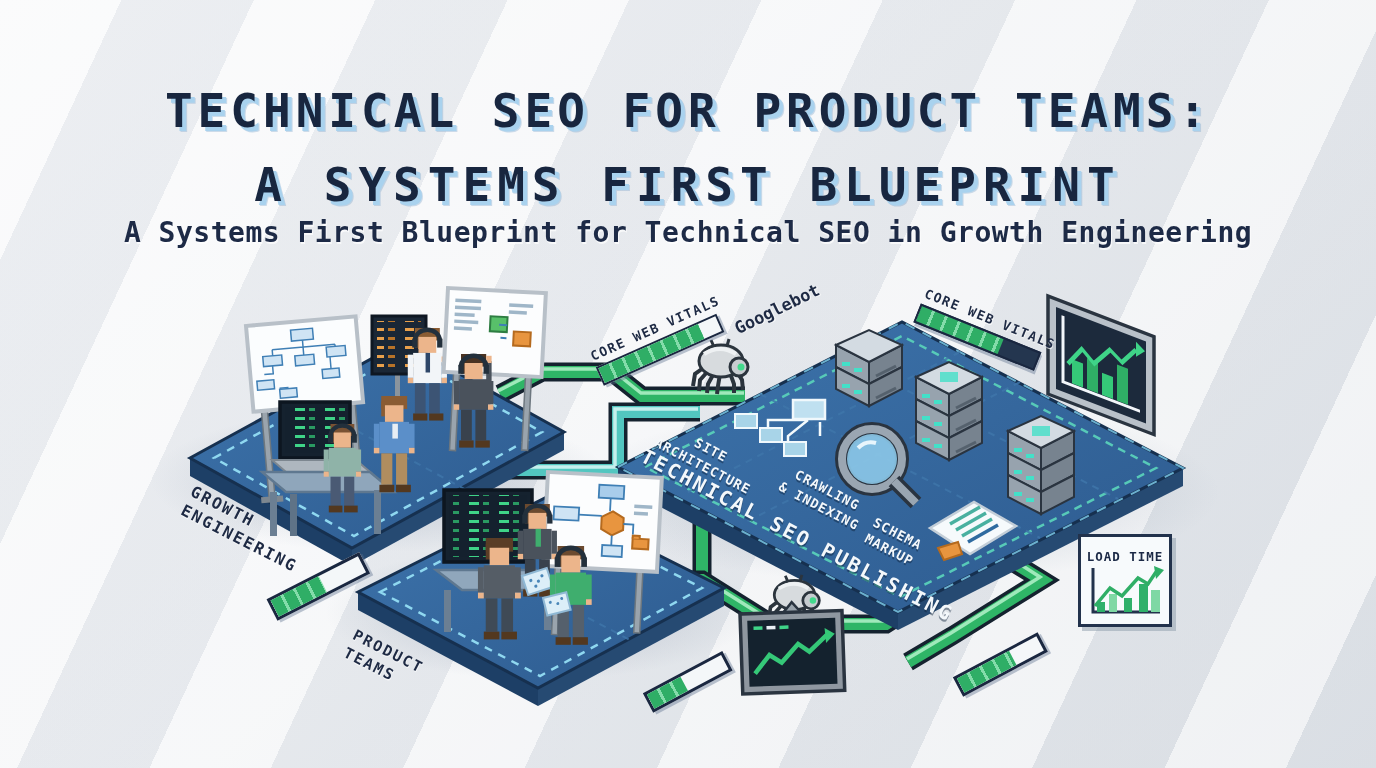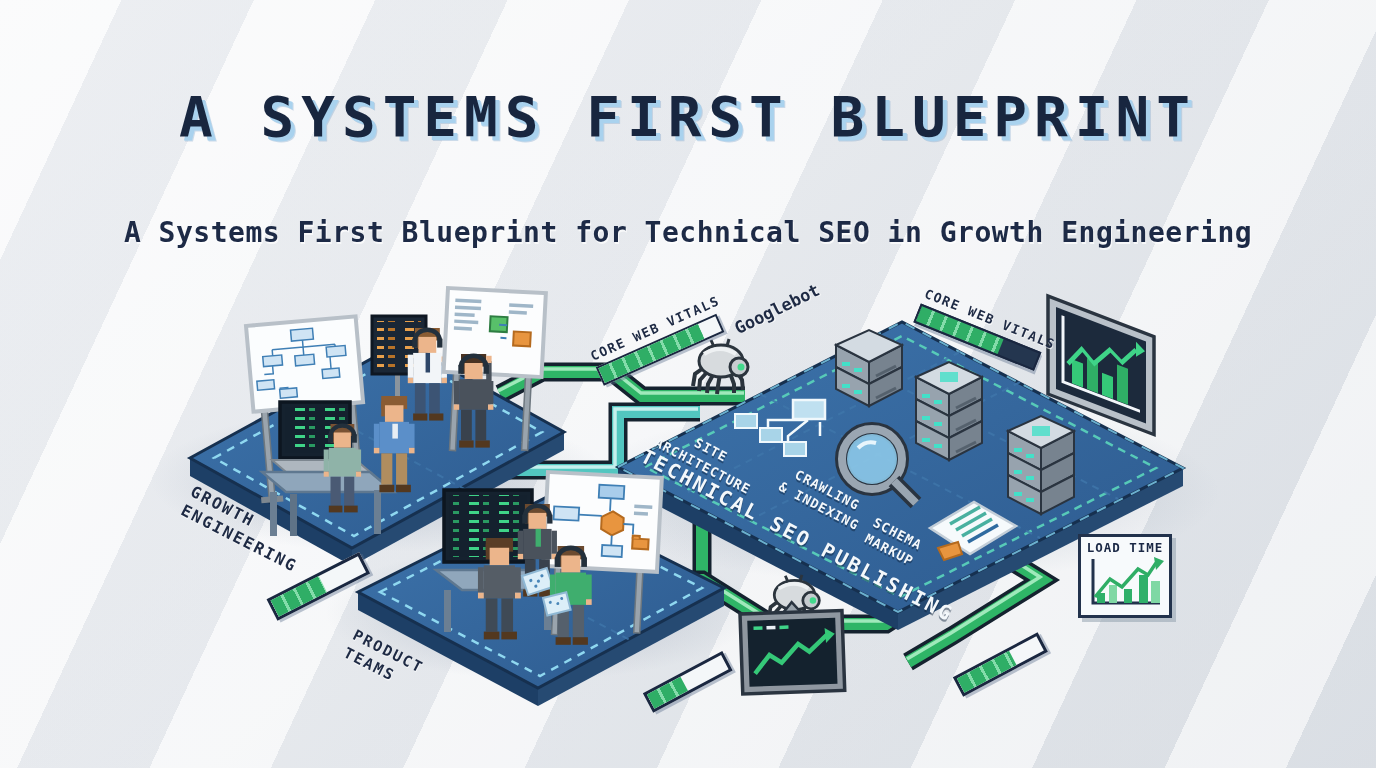"TECHNICAL SEO FOR PRODUCT TEAMS:" div { html: none -> <div>TECHNICAL SEO FOR PRODUCT TEAMS:</div> }
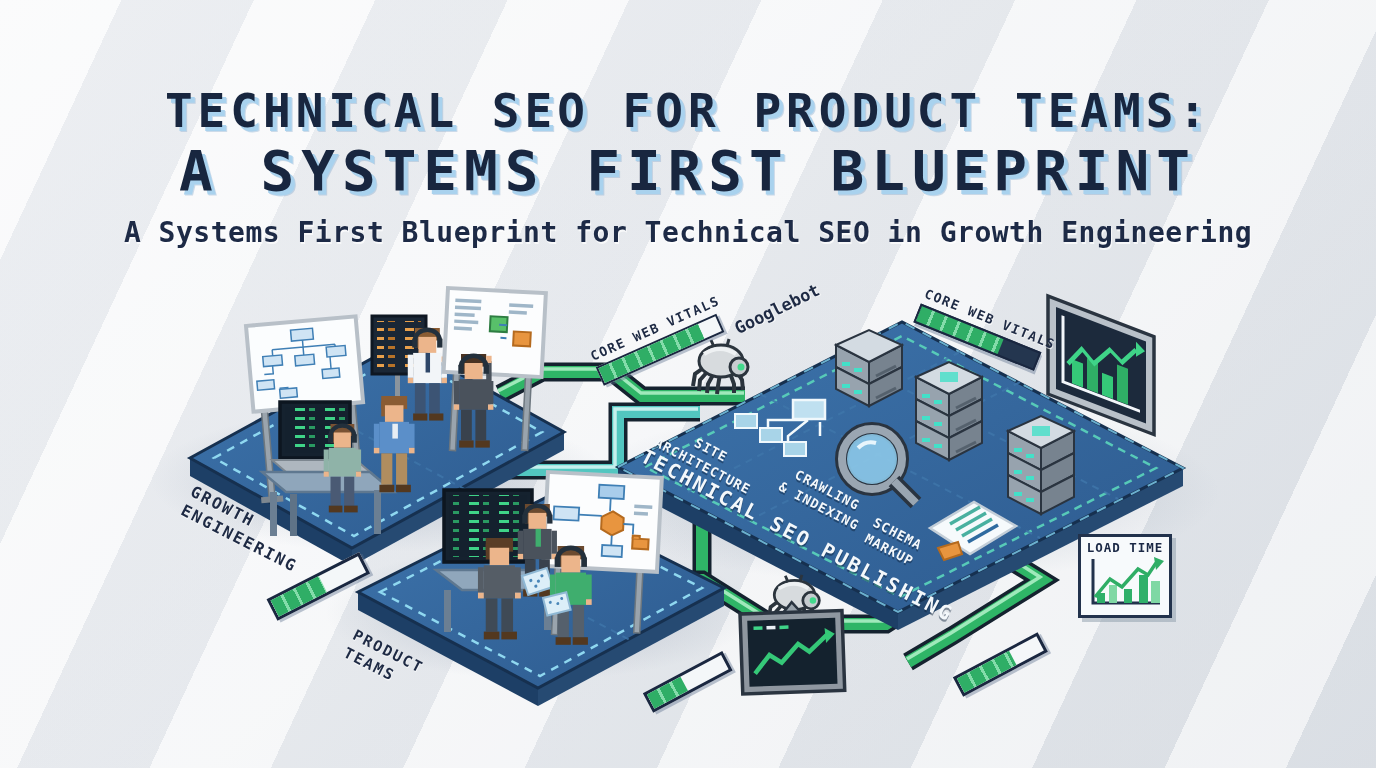"A SYSTEMS FIRST BLUEPRINT" .title .t2 { font-size: 56px -> 46px; margin-top: none -> 20px }
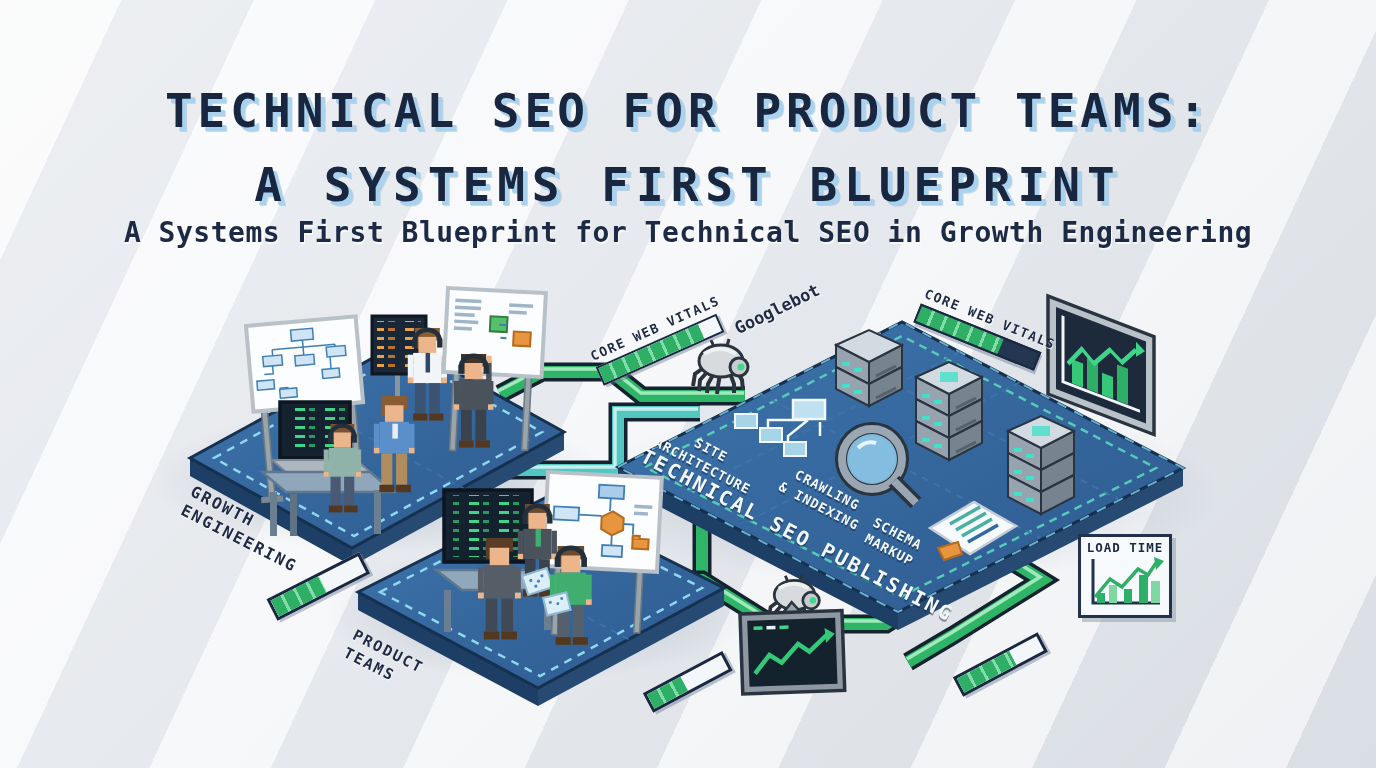"LOAD TIME" .loadtime .lt-txt { padding-top: 3px -> 12px }
